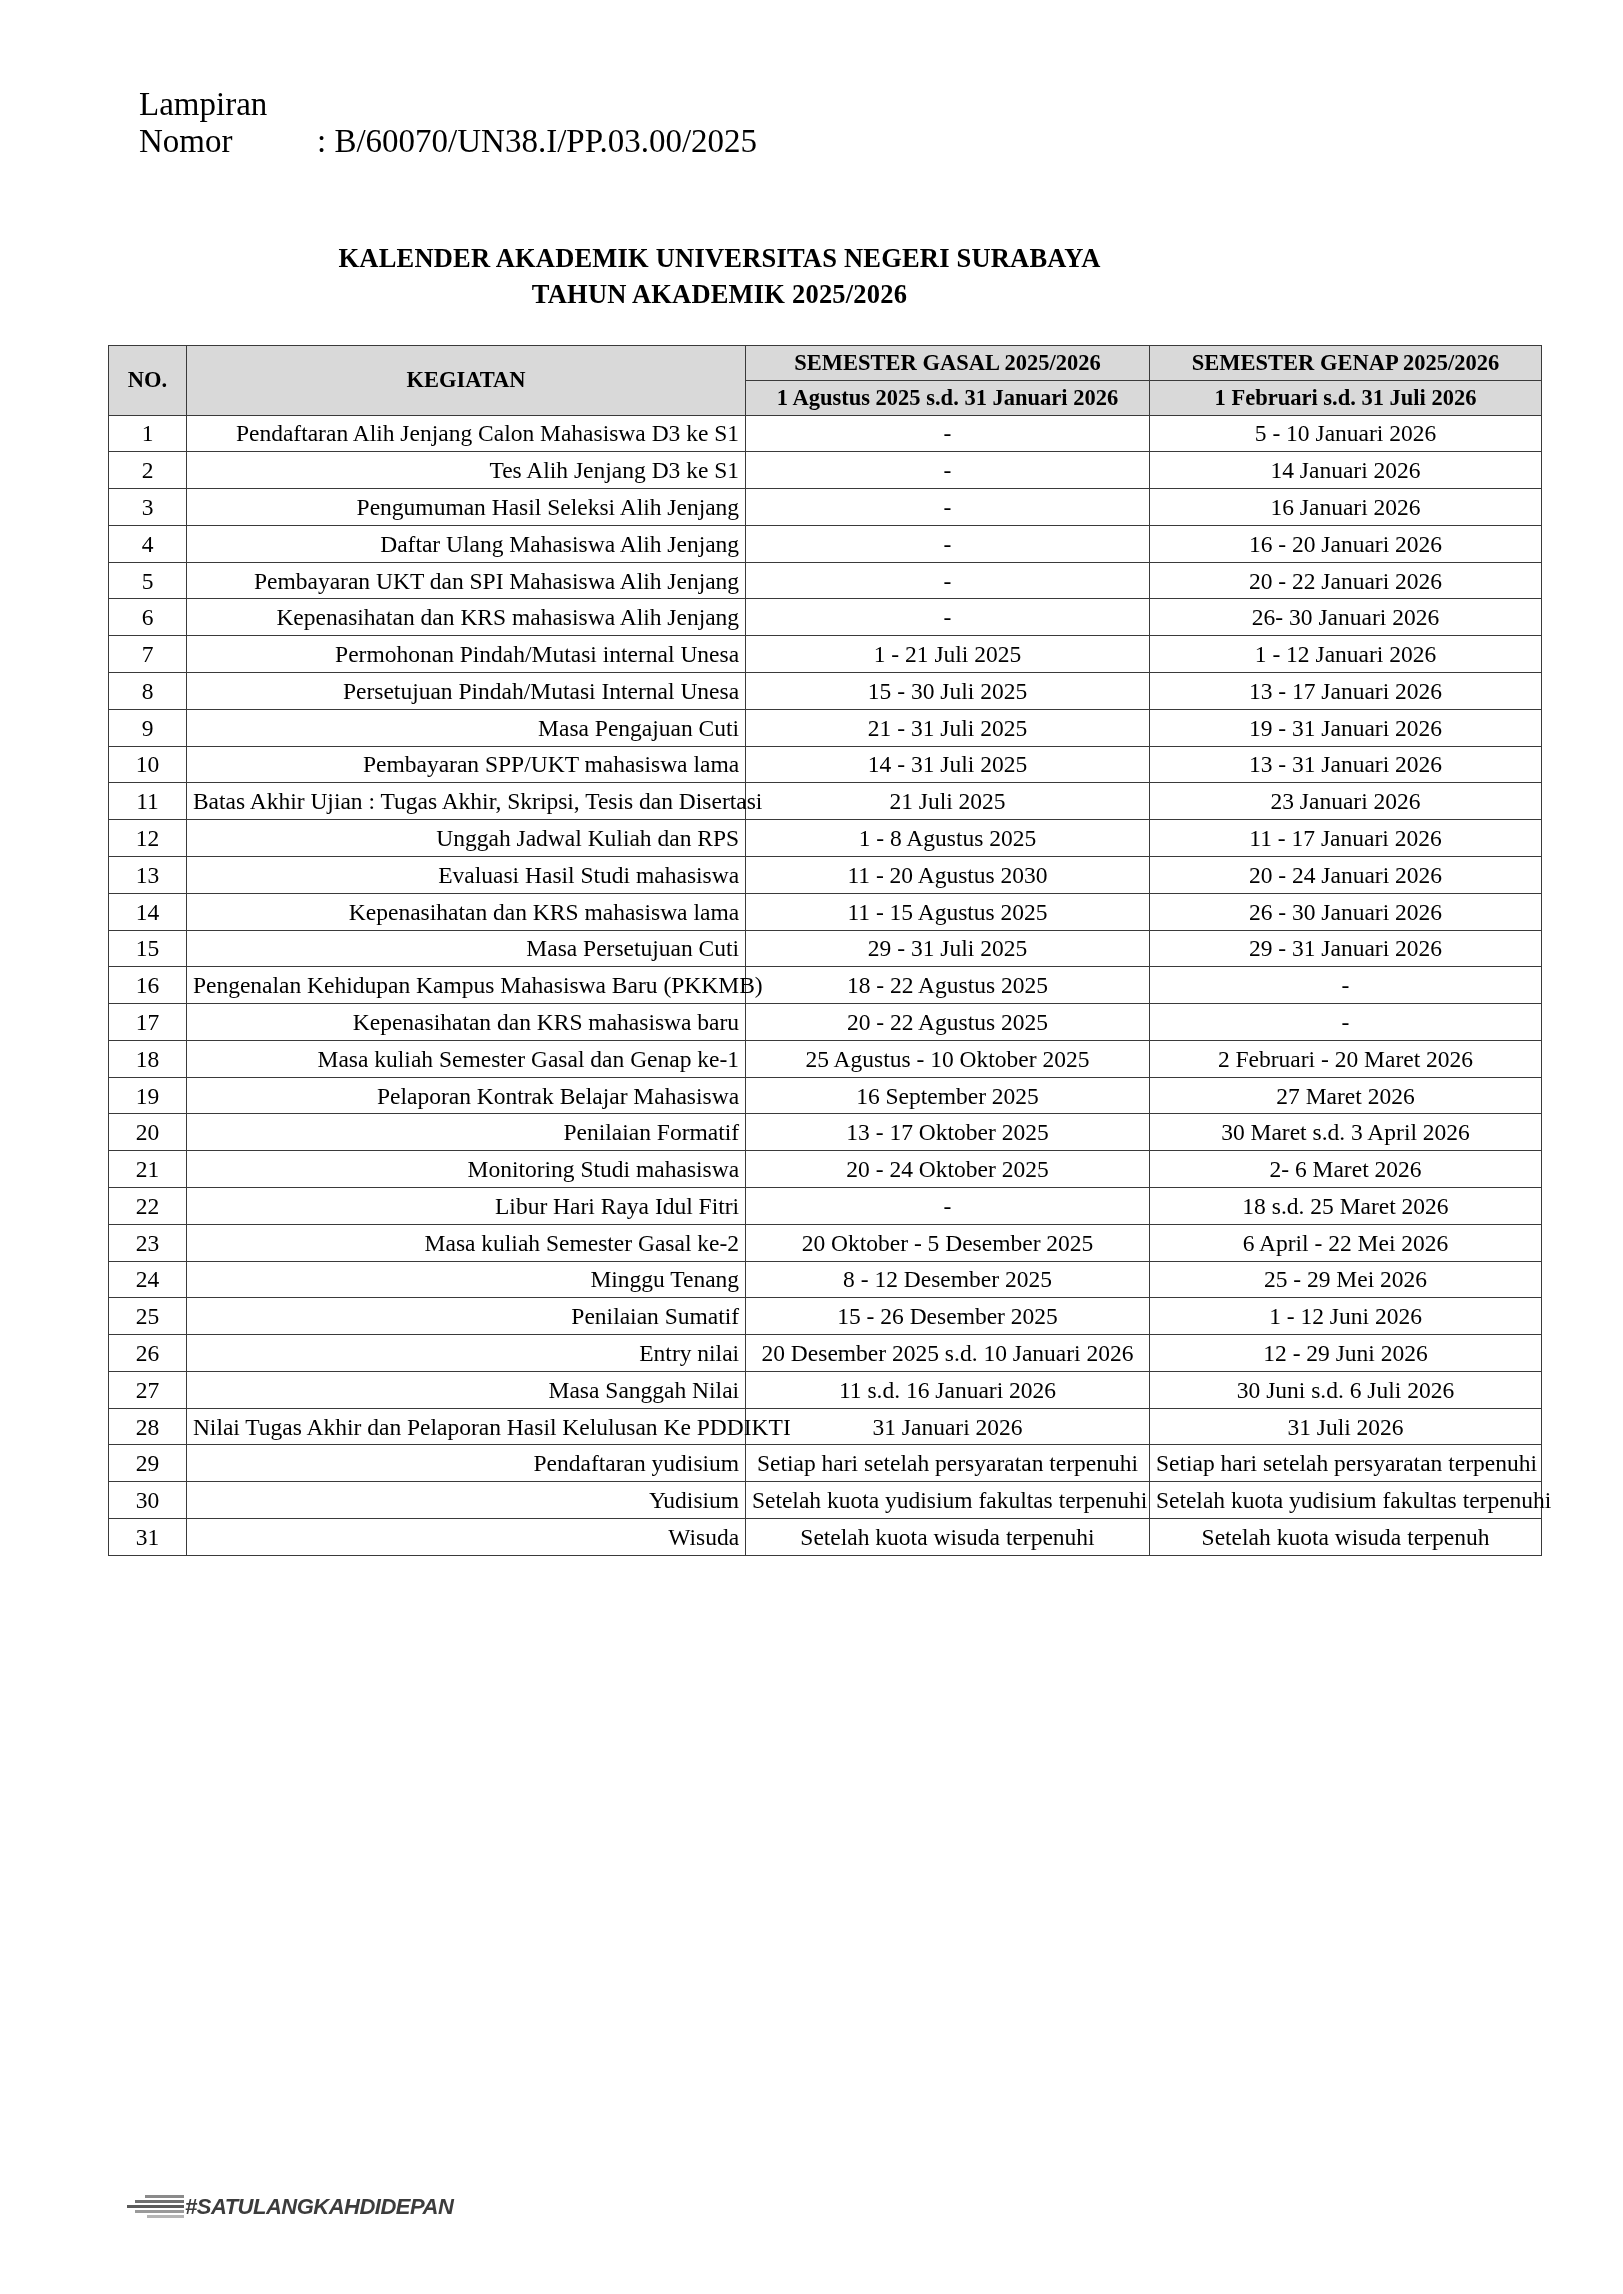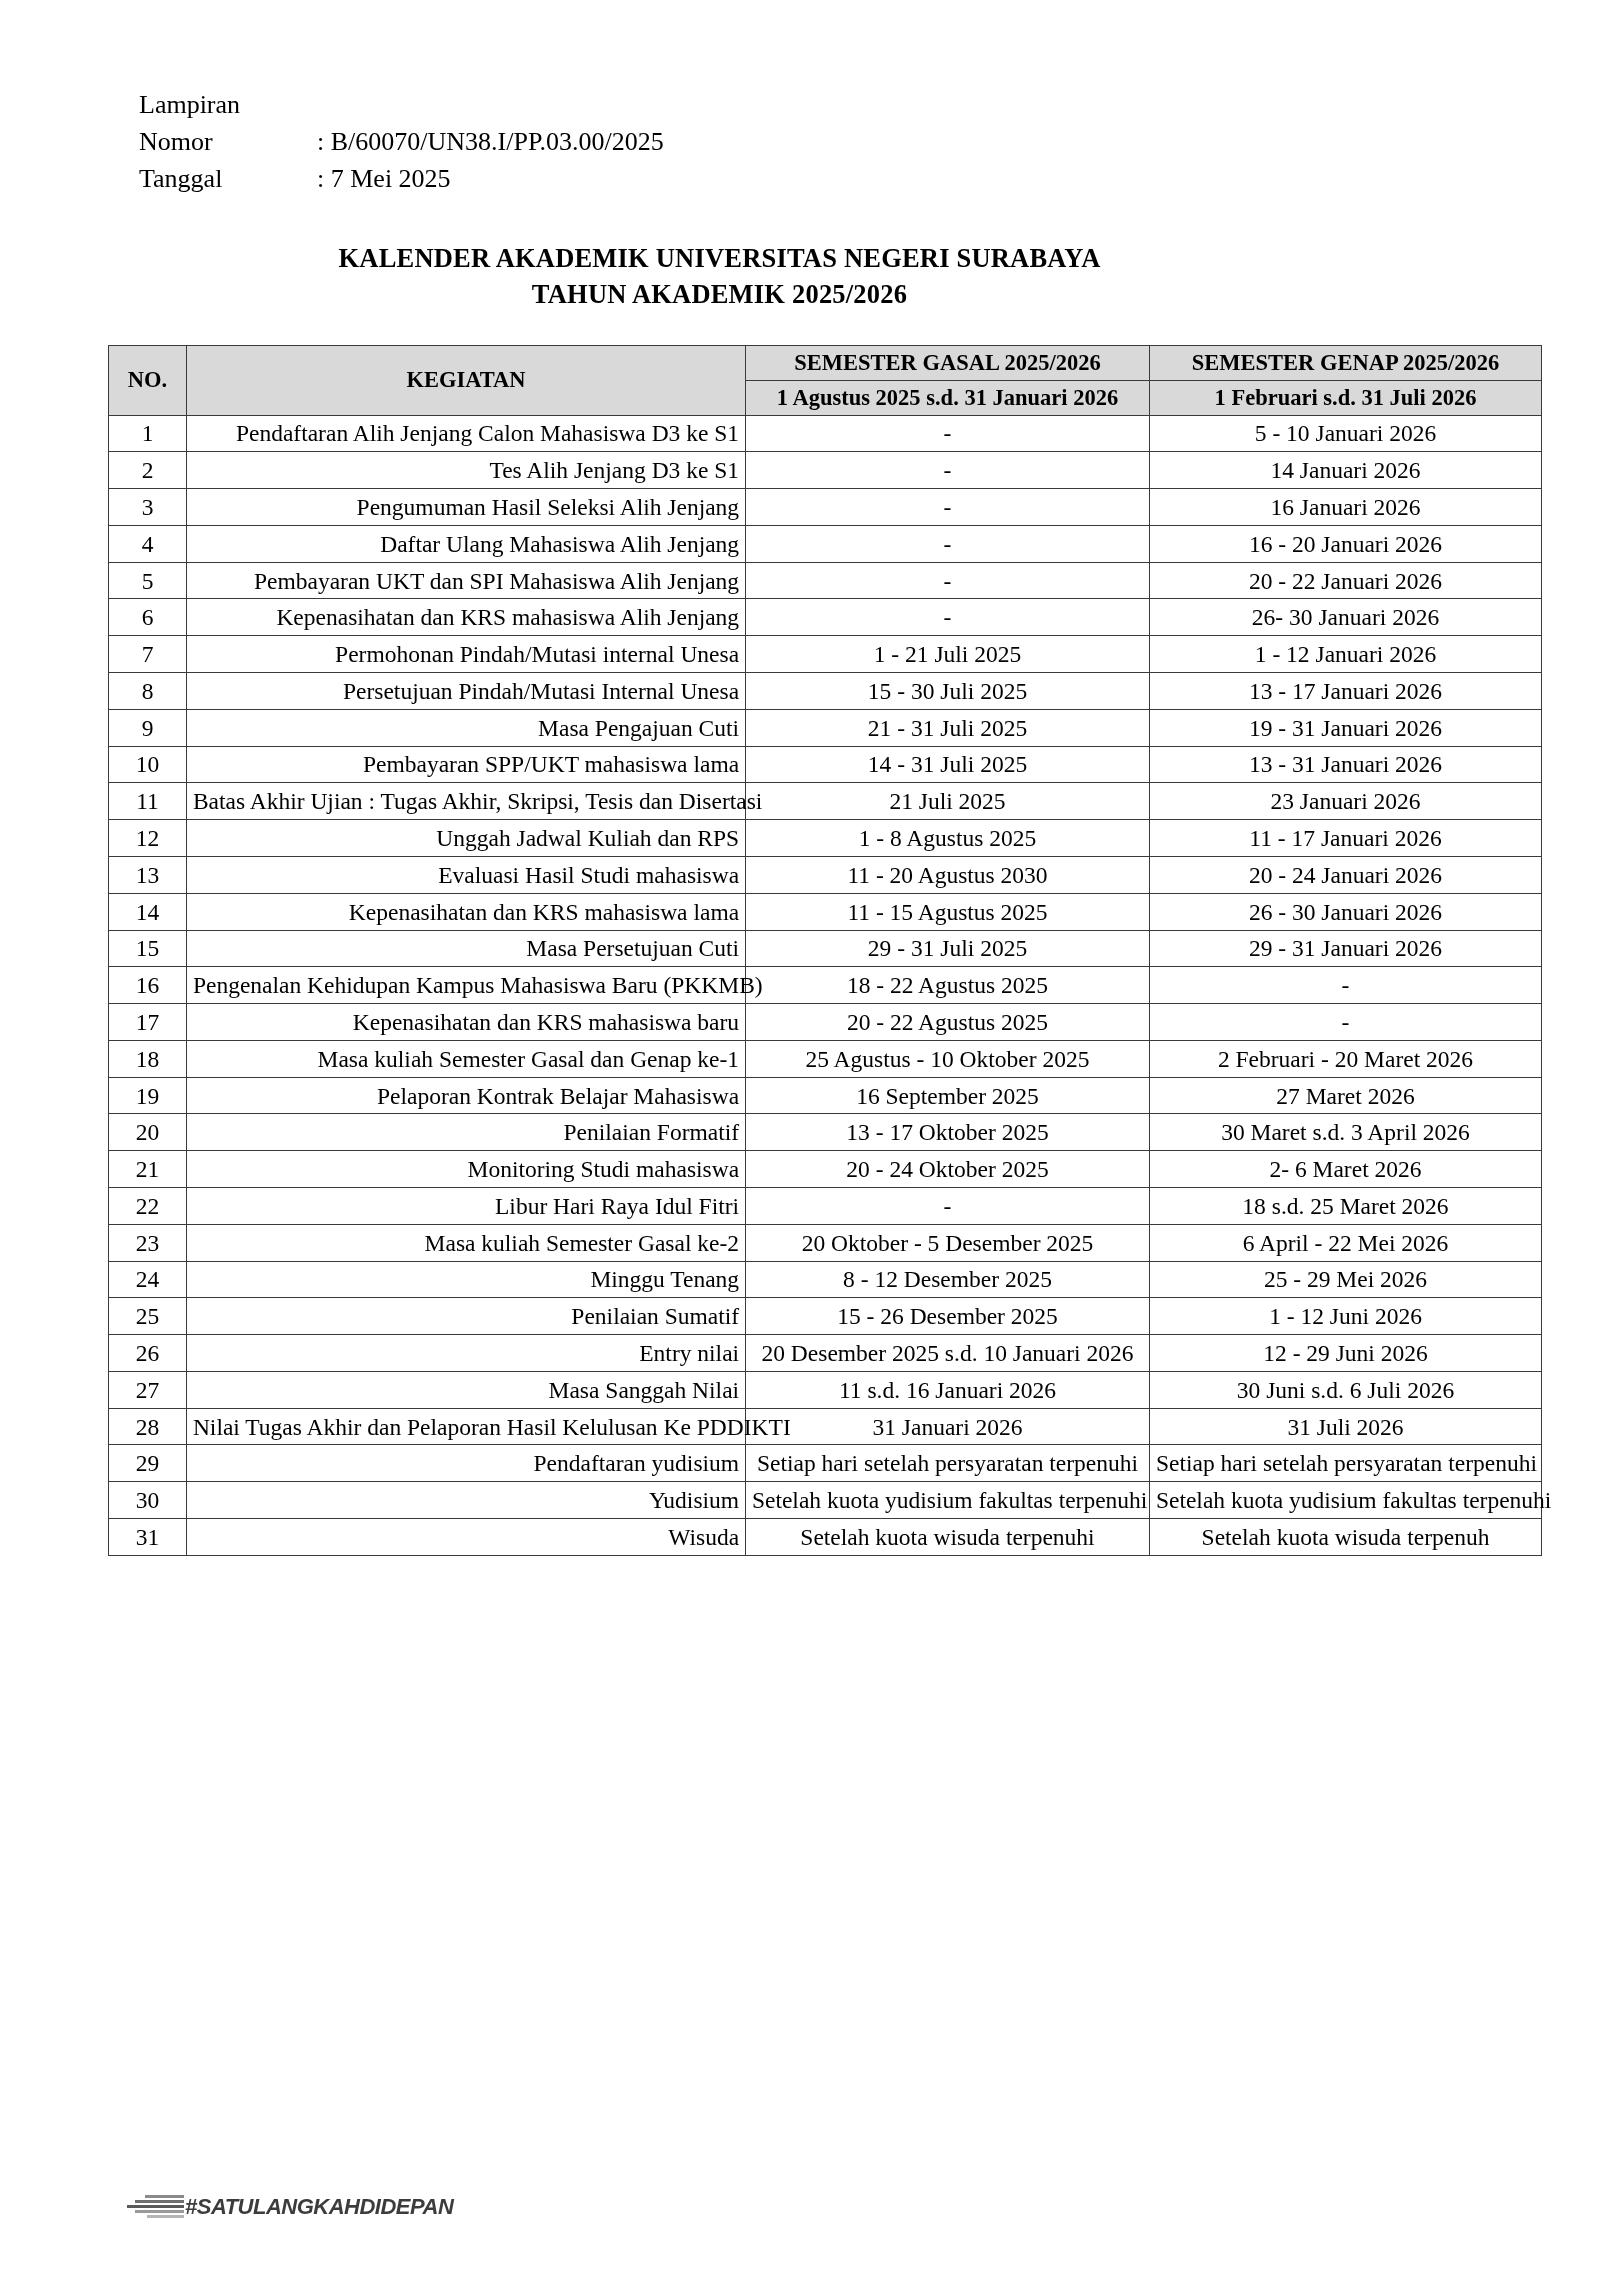"Lampiran" .letterhead { font-size: 26px -> 33px }
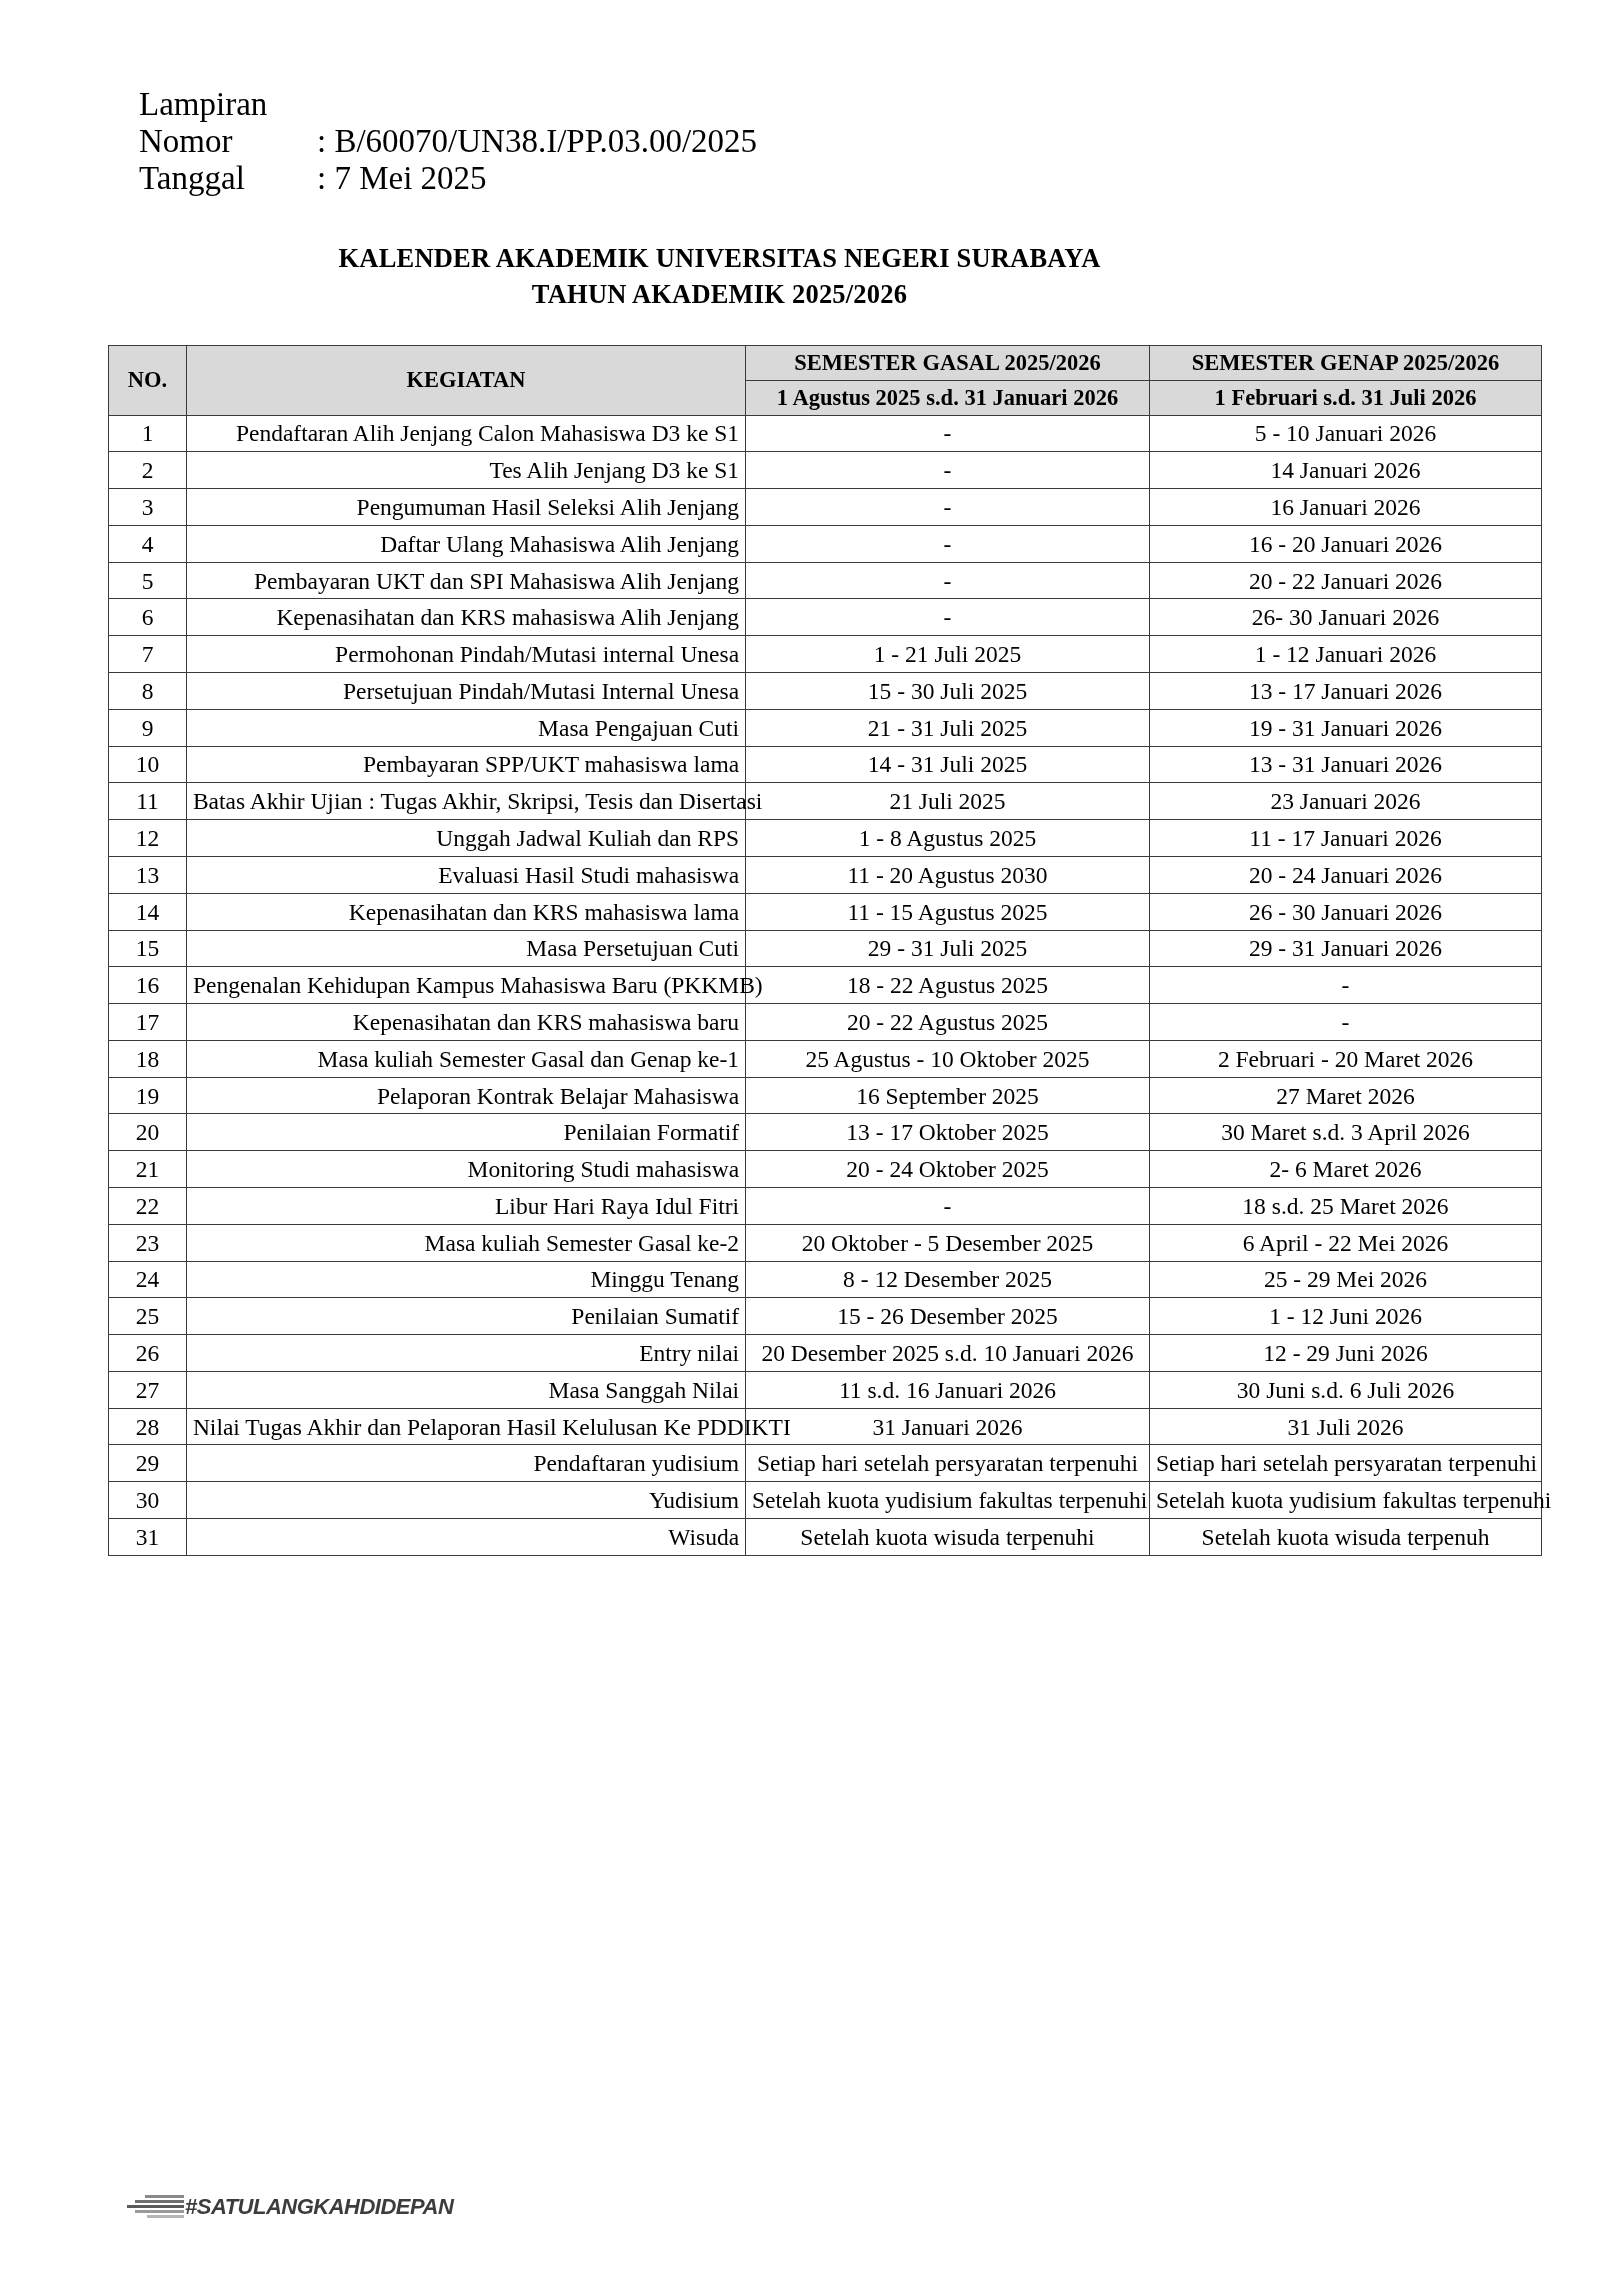"Tanggal" div.lh-row { html: <div> <span>Tanggal</span> <span>: 7 Mei 2025</span> </div> -> none }
